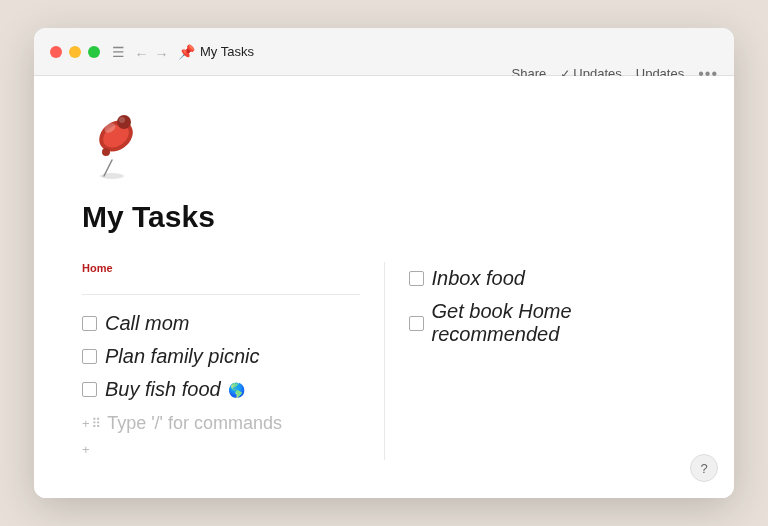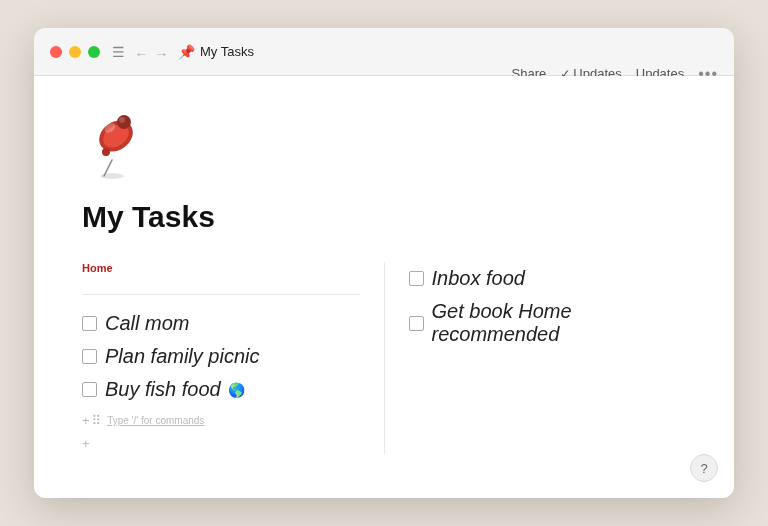"Type '/' for commands" .add-placeholder { font-size: 10px -> 18px; text-decoration: underline -> none }
